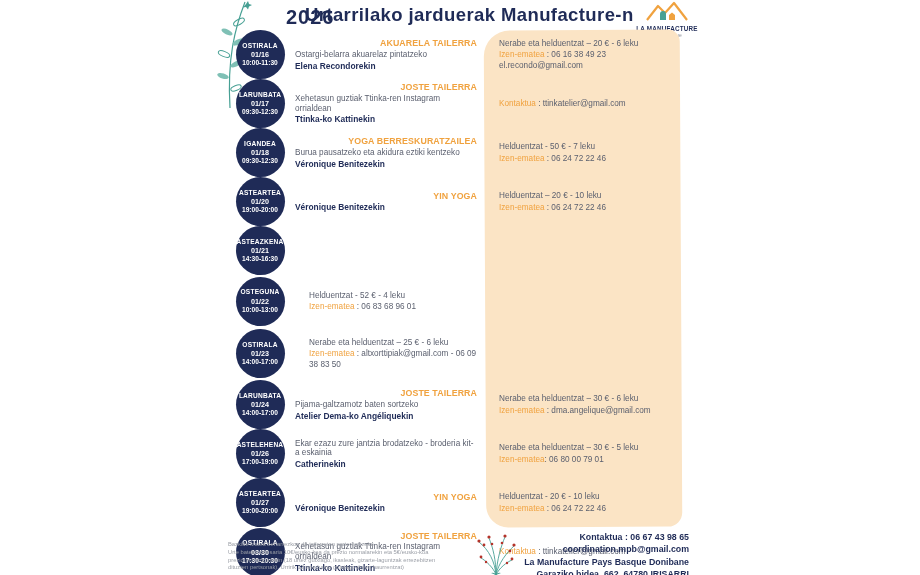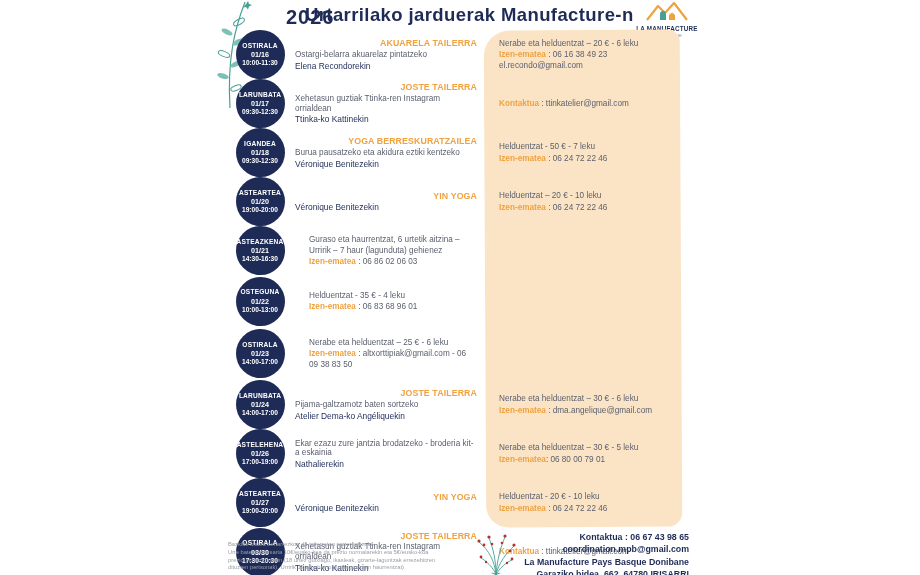"Izen-ematea" .ilabel { font-weight: 700 -> 400 }
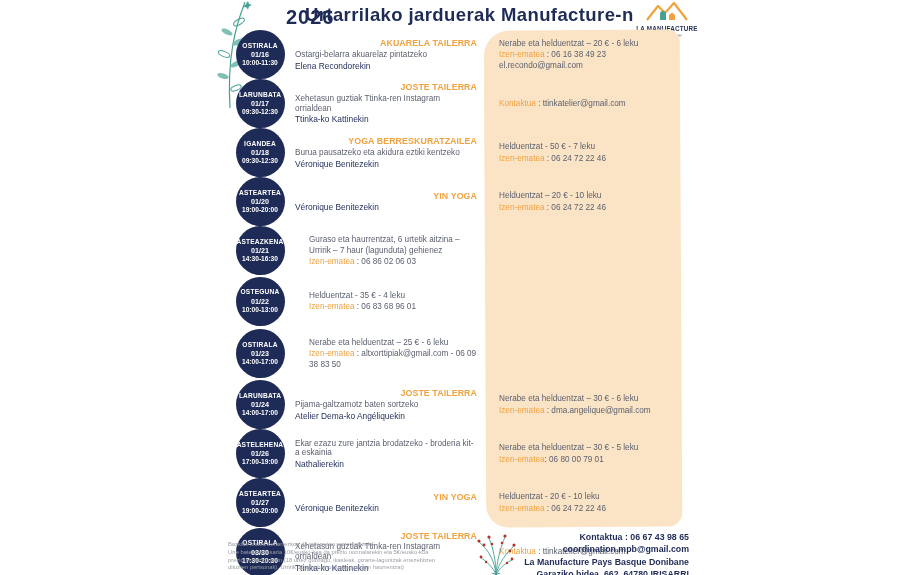"Elena Recondorekin" .eperson { font-weight: normal -> bold }
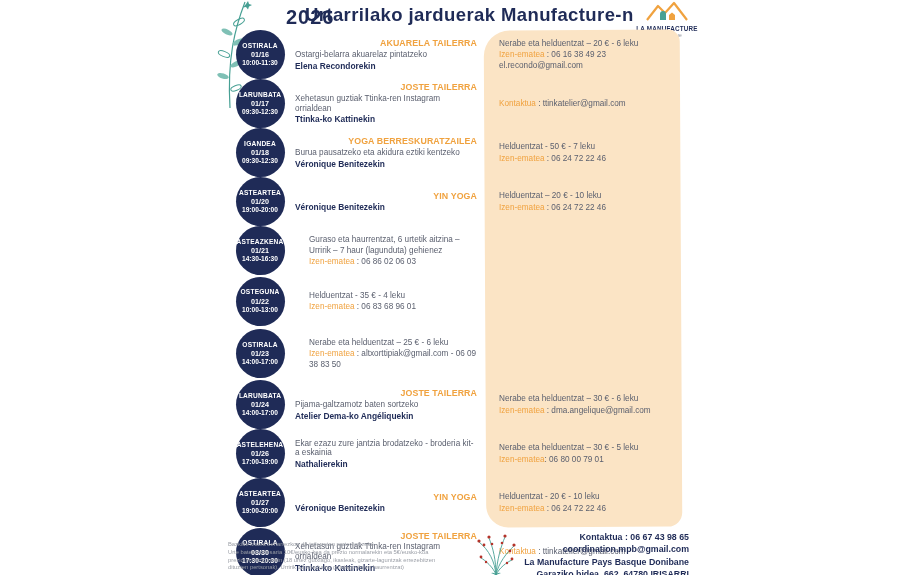"Guraso eta haurrentzat, 6 urtetik" div.info { html: <div> <div>Guraso eta haurrentzat, 6 urtetik aitzina – Urririk – 7 haur (lagunduta) gehienez</div> <div><span>Izen-ematea</span><span> : 06 86 02 06 03</span></div> </div> -> none }
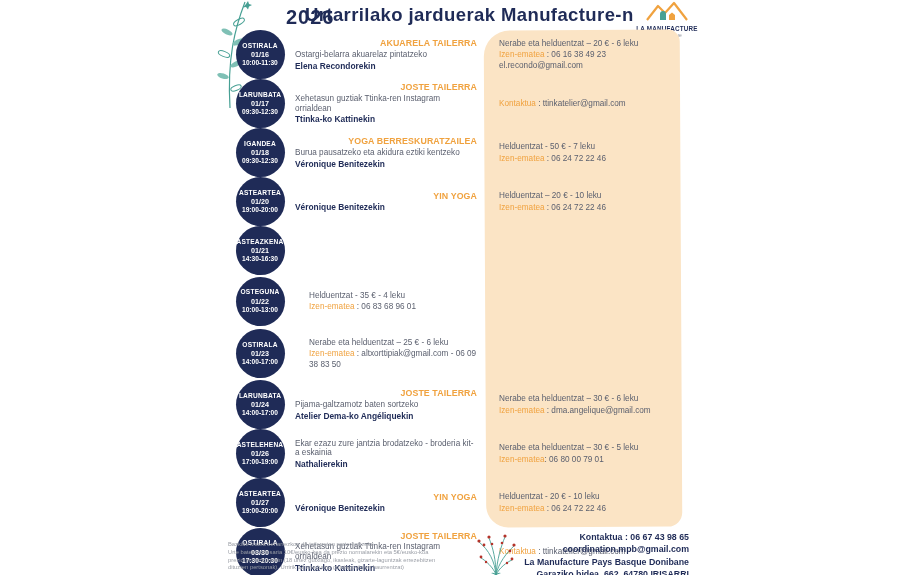"Helduentzat - 35 € -" div { text: 35 -> 52 }
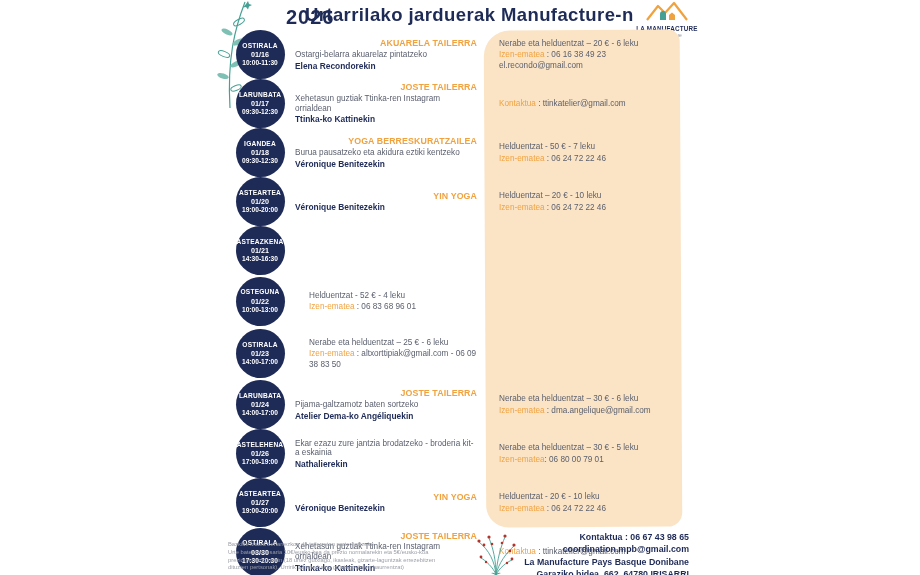"Nathalierekin" div.eperson { text: Nathalierekin -> Catherinekin }
